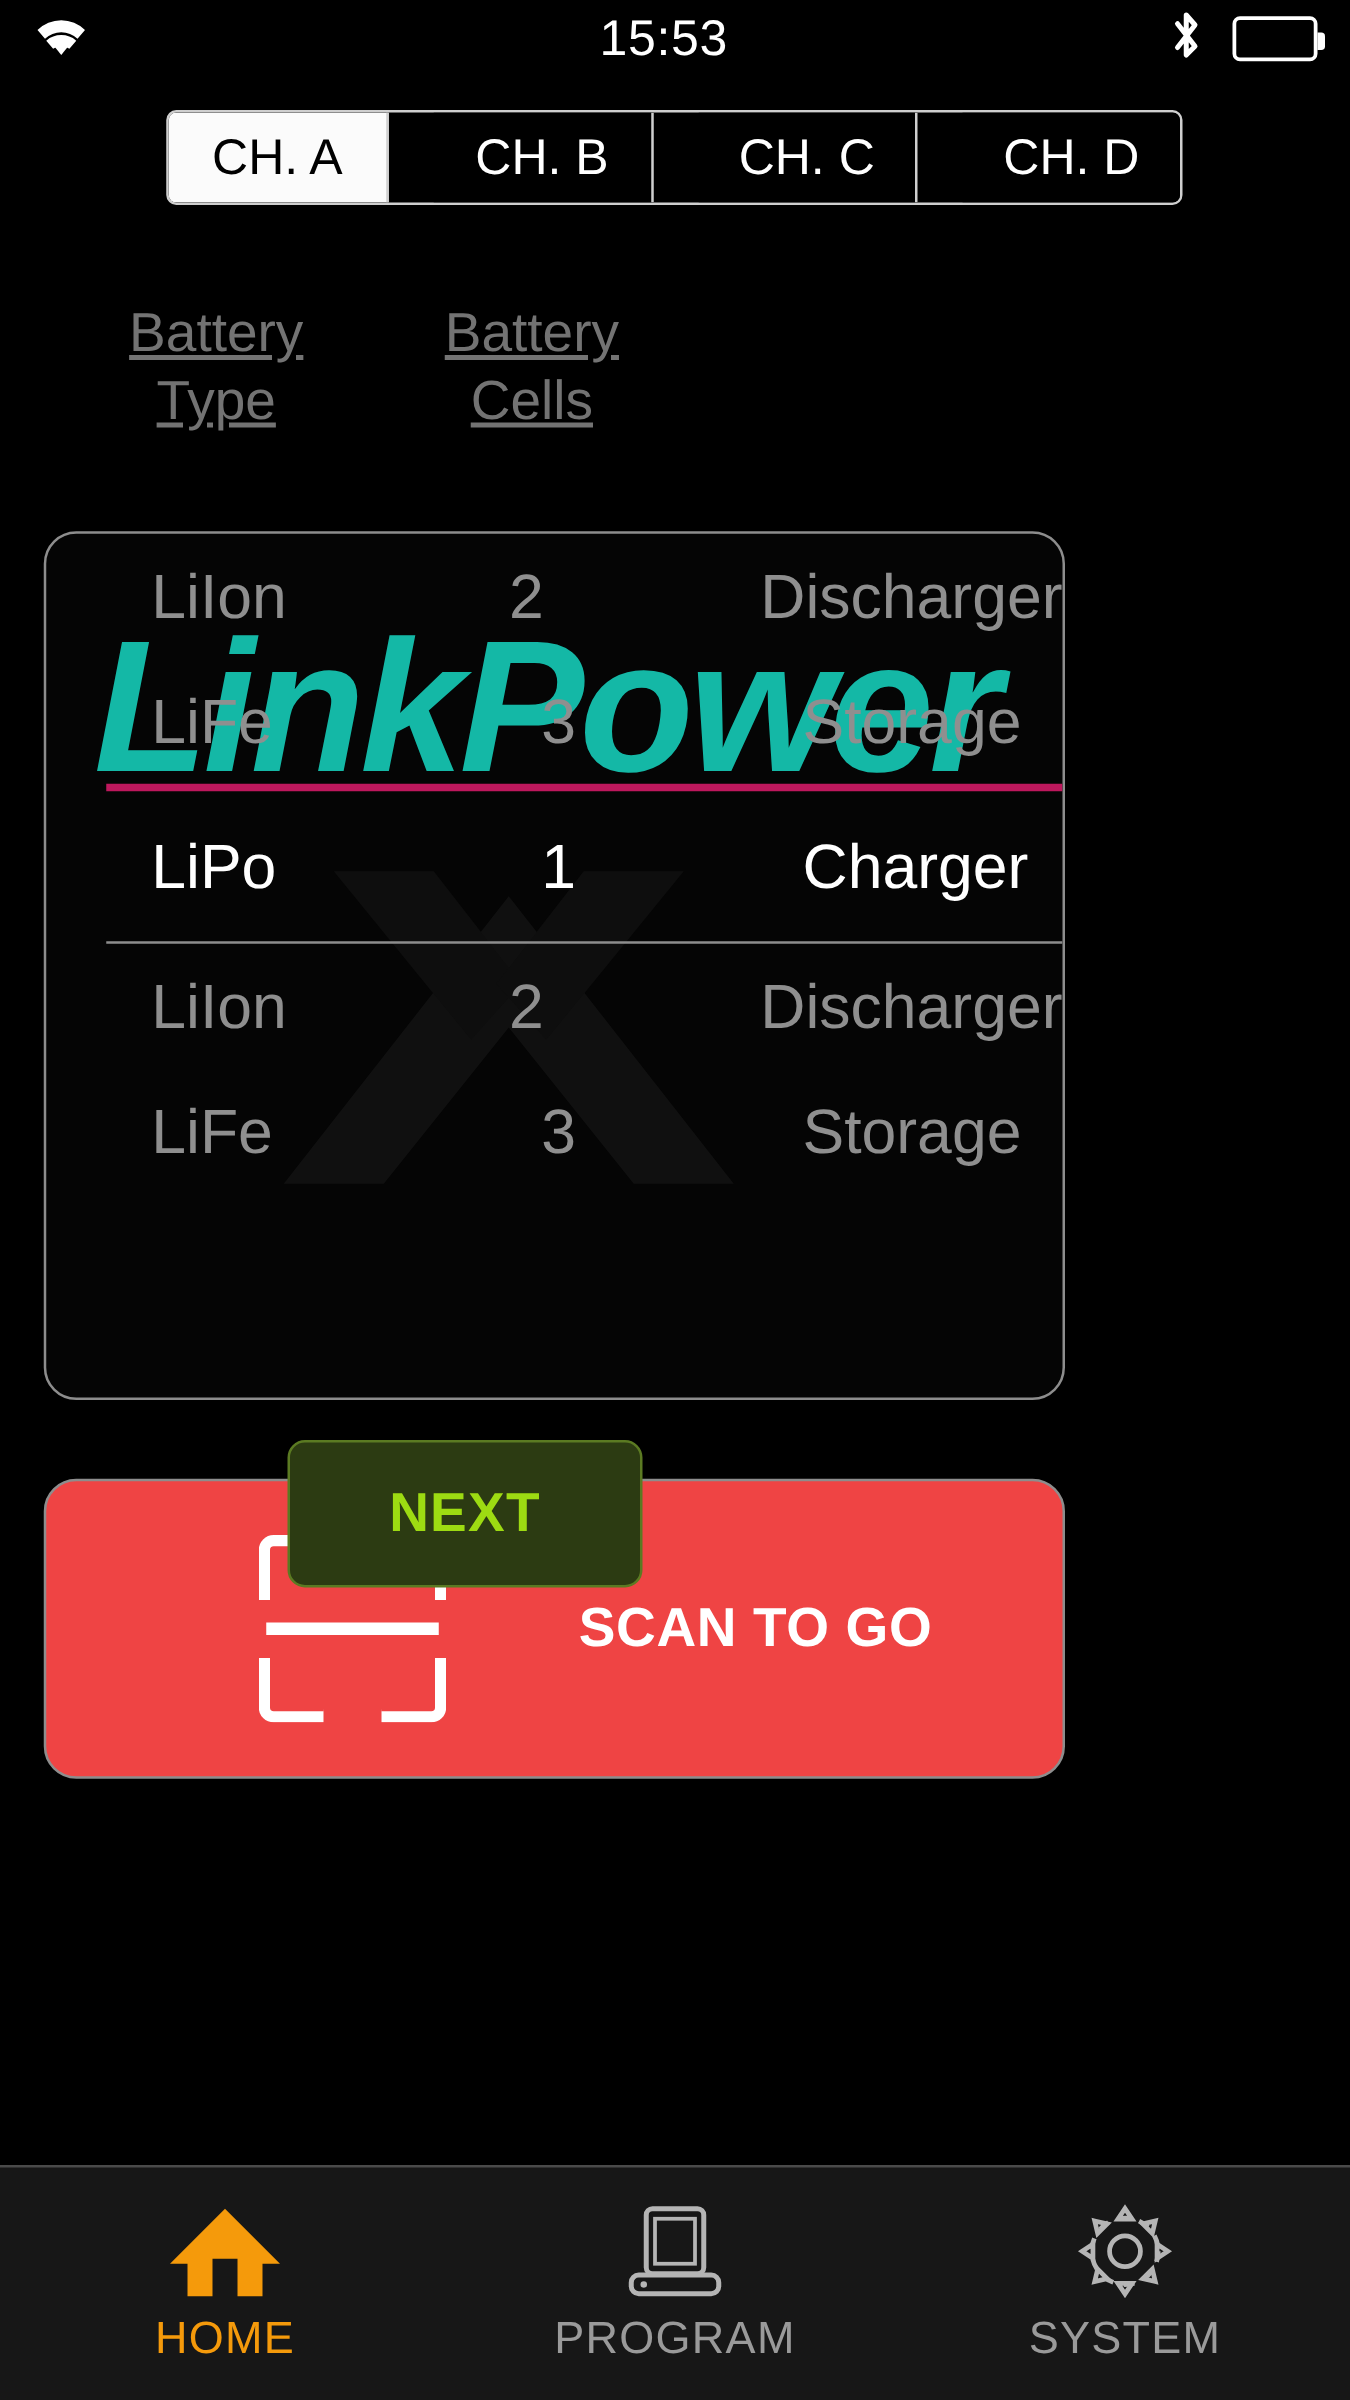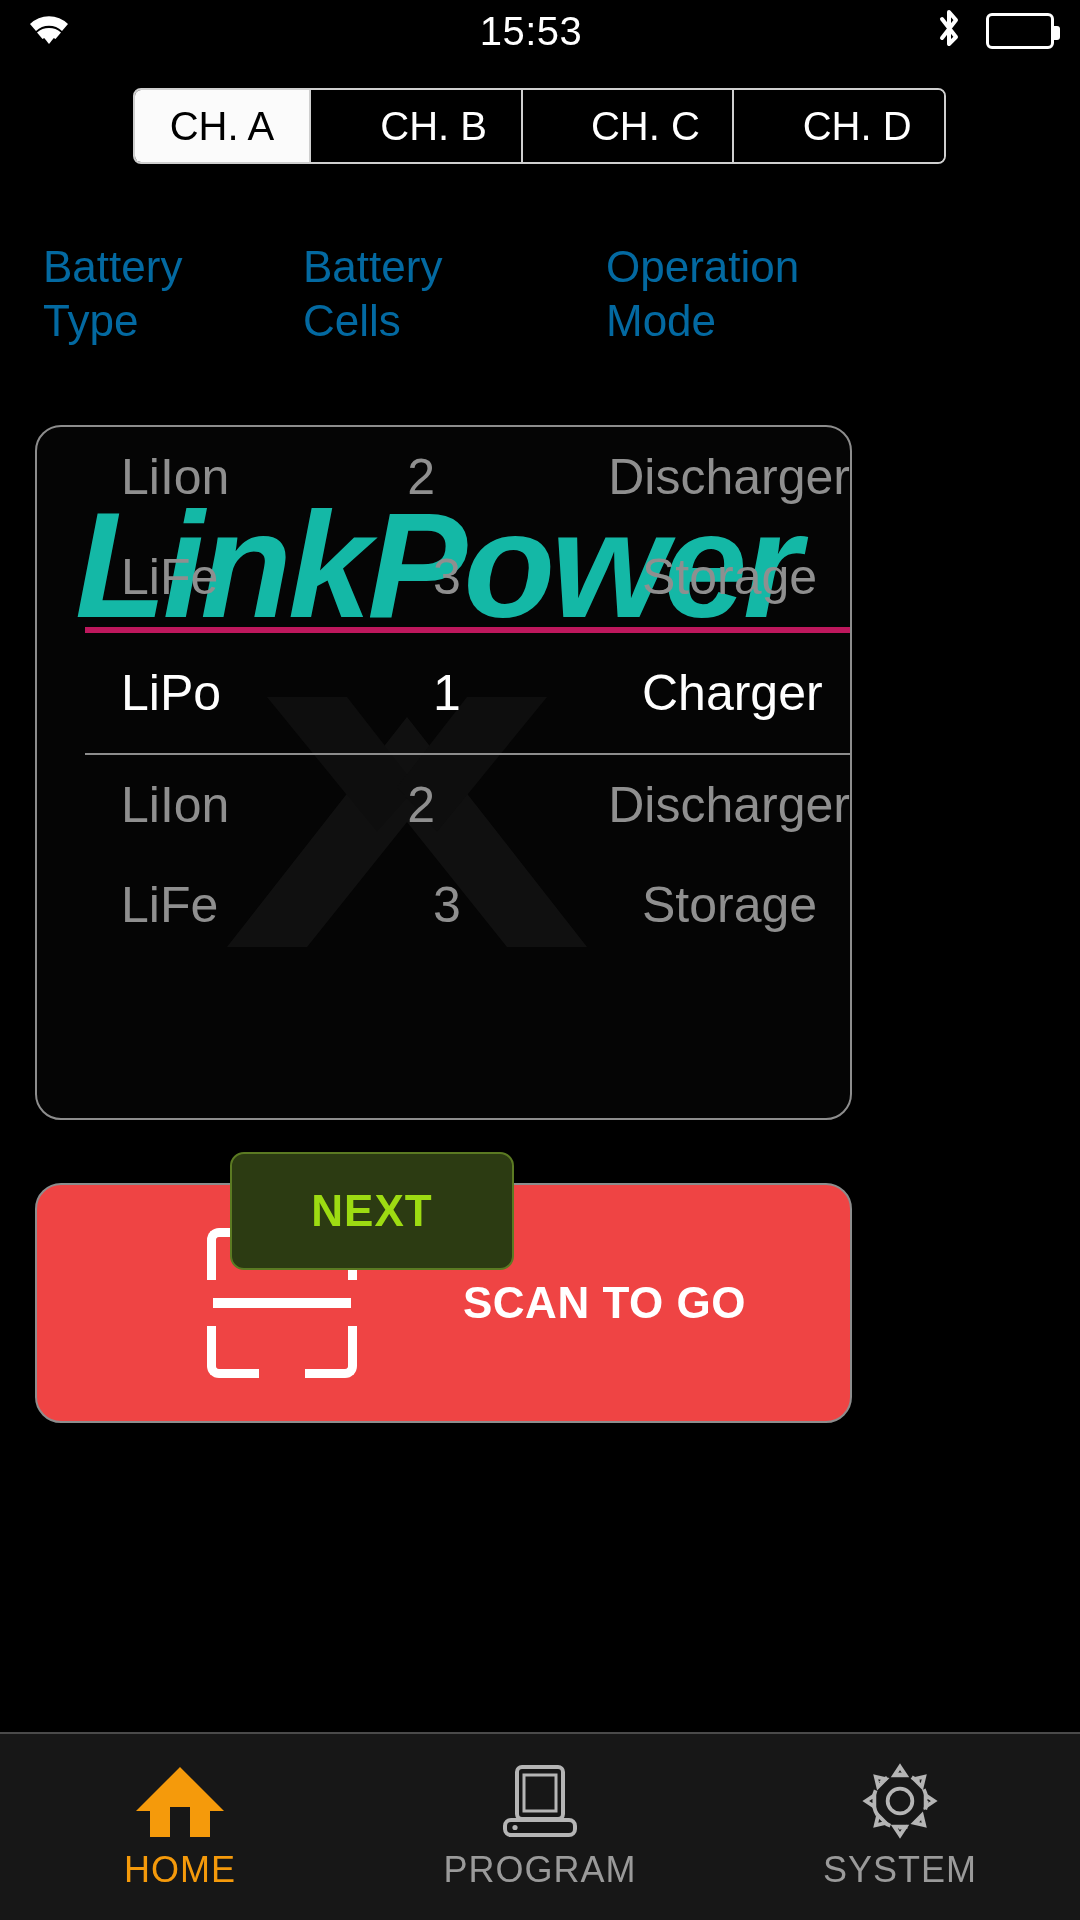"Battery" .col-h { color: #0369a1 -> #737373; text-align: none -> center; text-decoration: none -> underline }
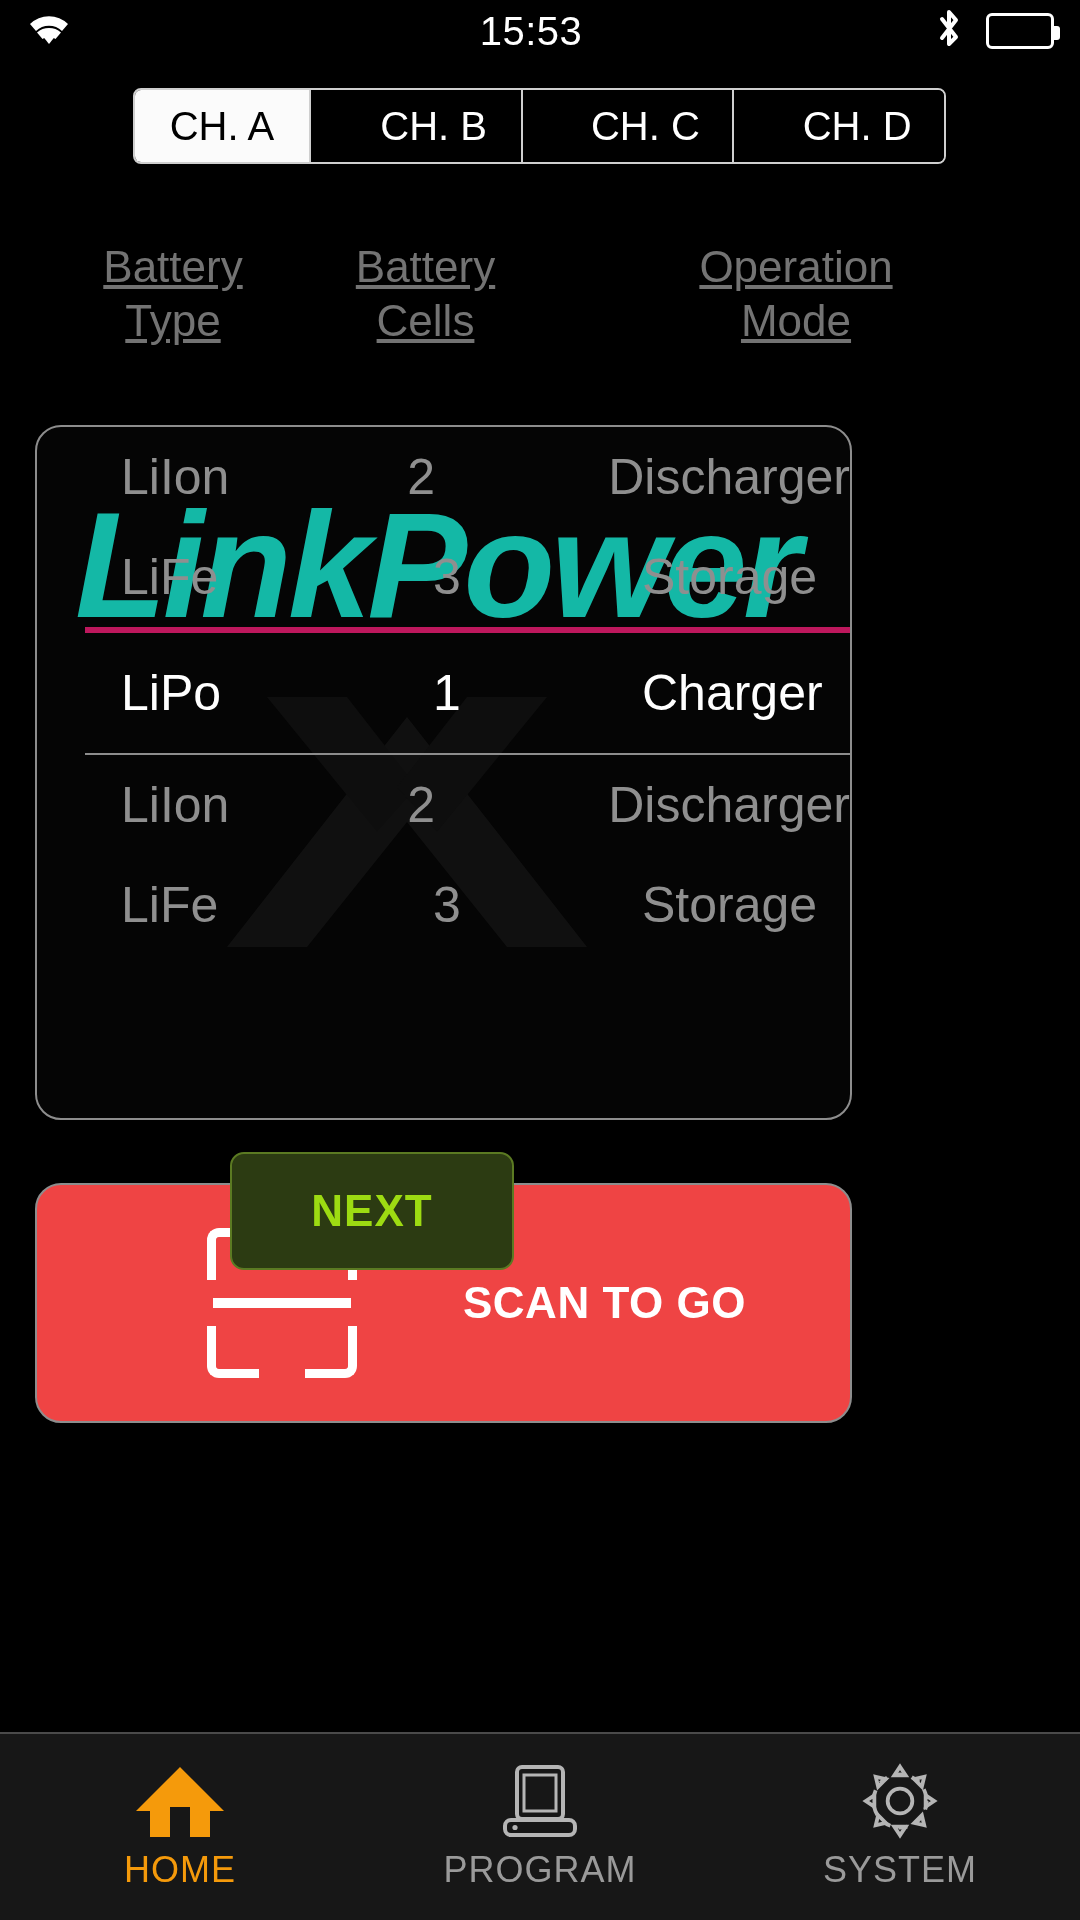"Operation" div.col-h { html: <div>Operation Mode</div> -> none }
